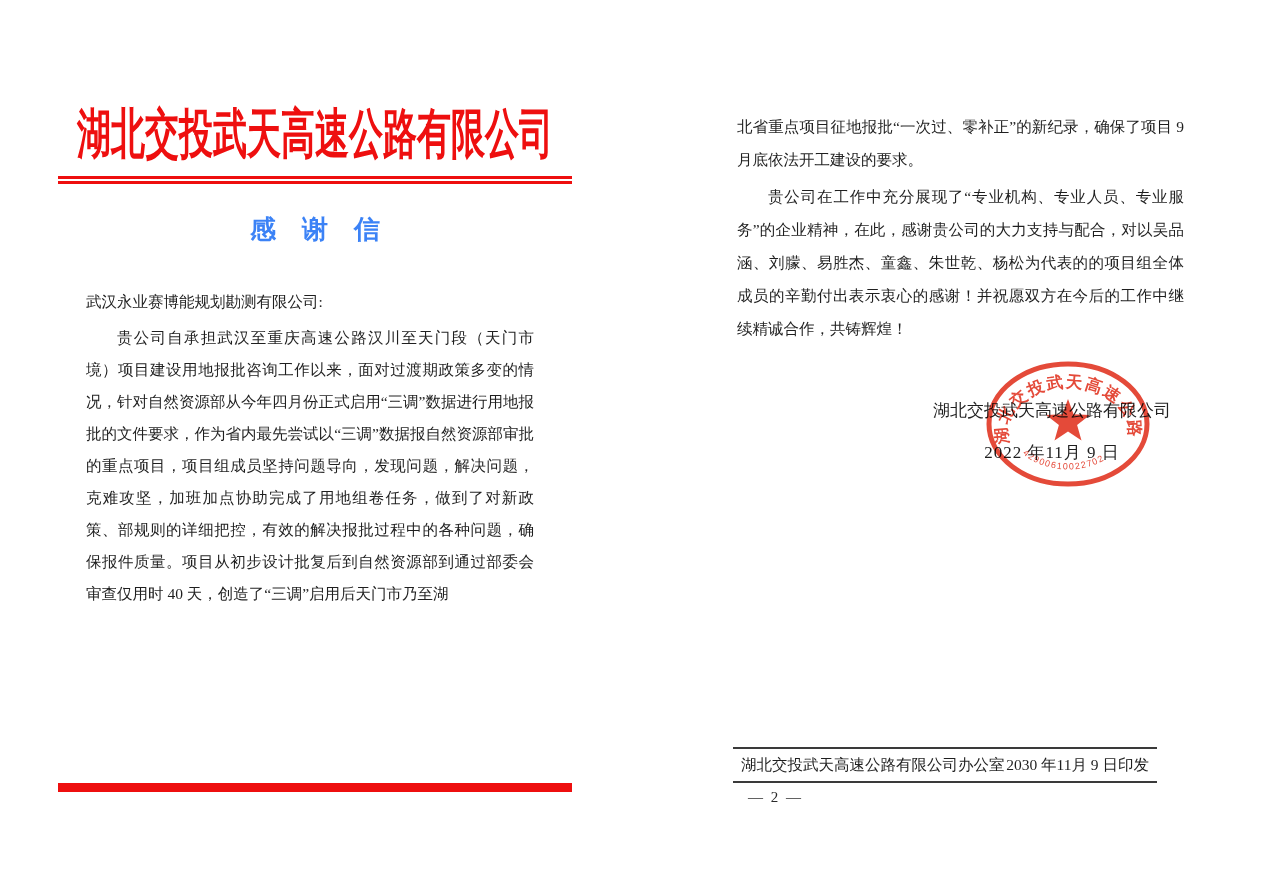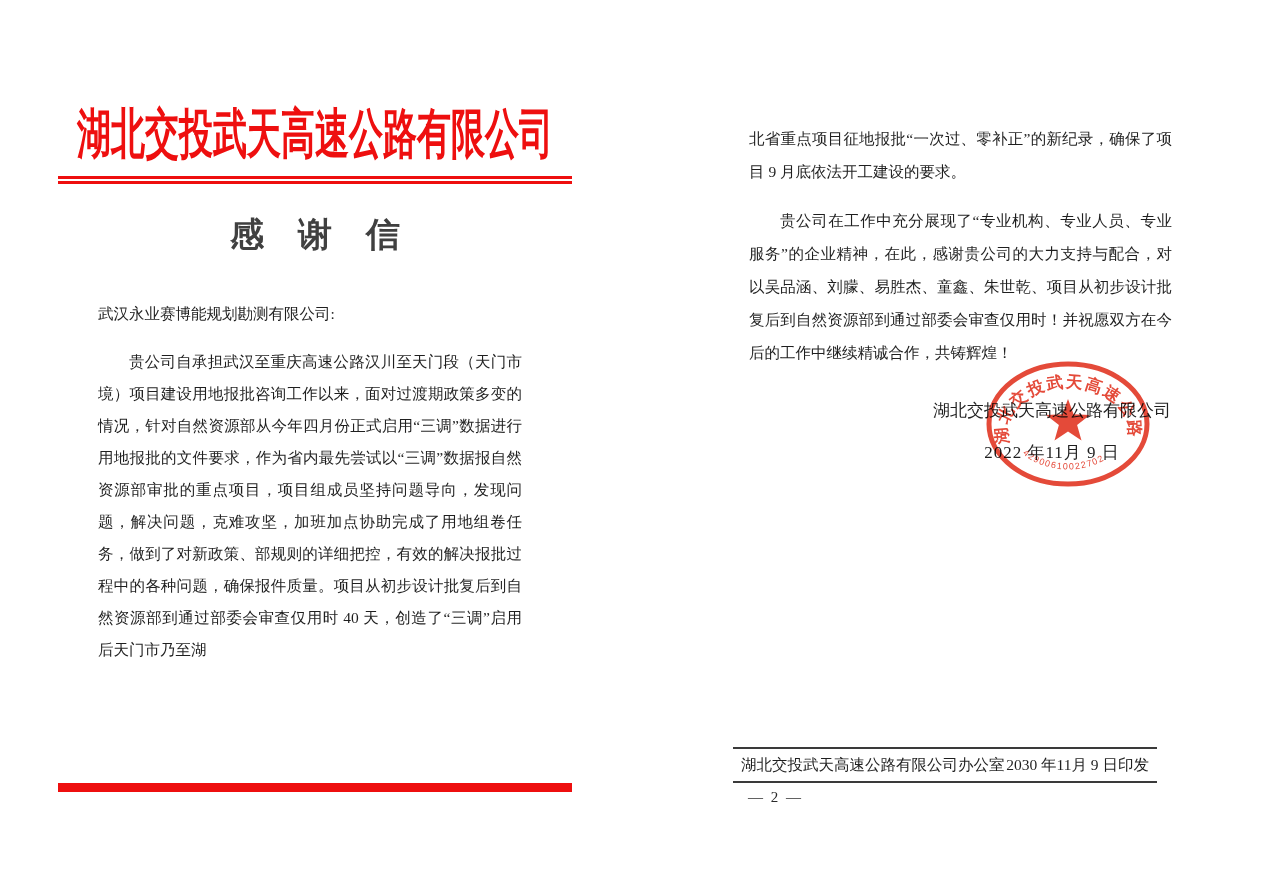"北省重点项目征地报批“一次过、零补正”的新纪录，确保了项目 9" .body-left p, .body-right p { margin: 16px -> 4px }
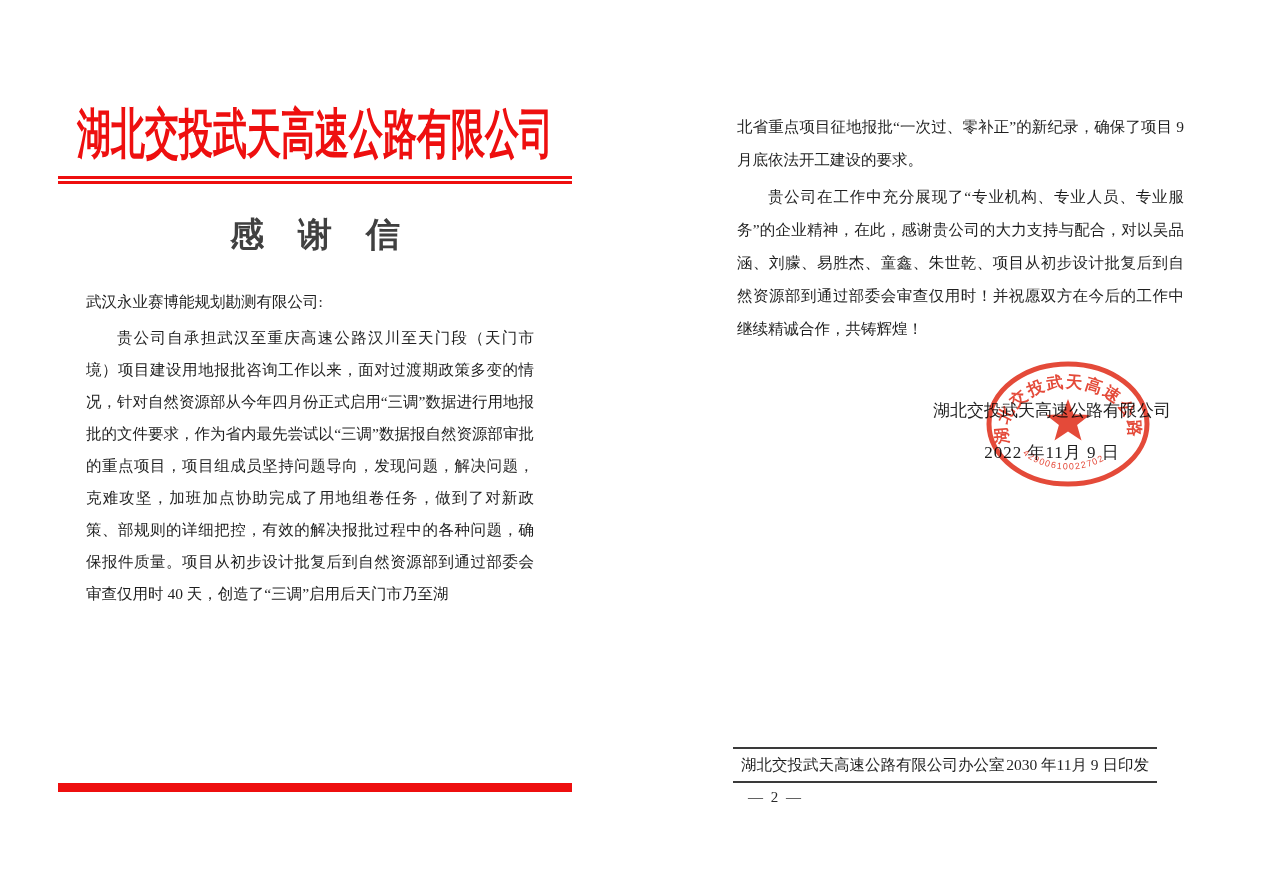"贵公司在工作中充分展现了“专业机构、专业人员、专业服务”的企业精神，在此，感谢贵" p.indent { text: 项目从初步设计批复后到自然资源部到通过部委会审查仅用时 -> 杨松为代表的的项目组全体成员的辛勤付出表示衷心的感谢 }
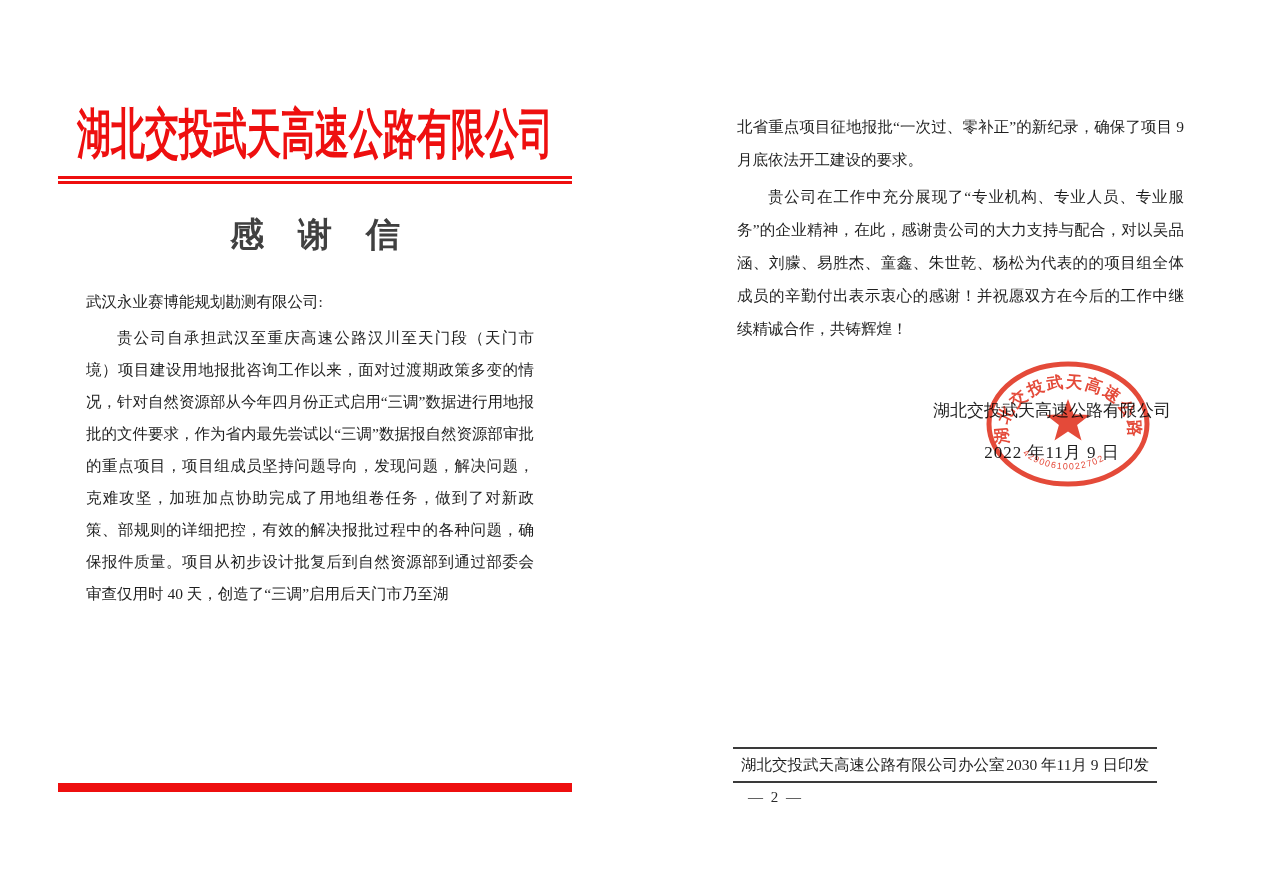"感 谢 信" .letter-title { color: #404040 -> #3b82f6; font-size: 34px -> 26px }
